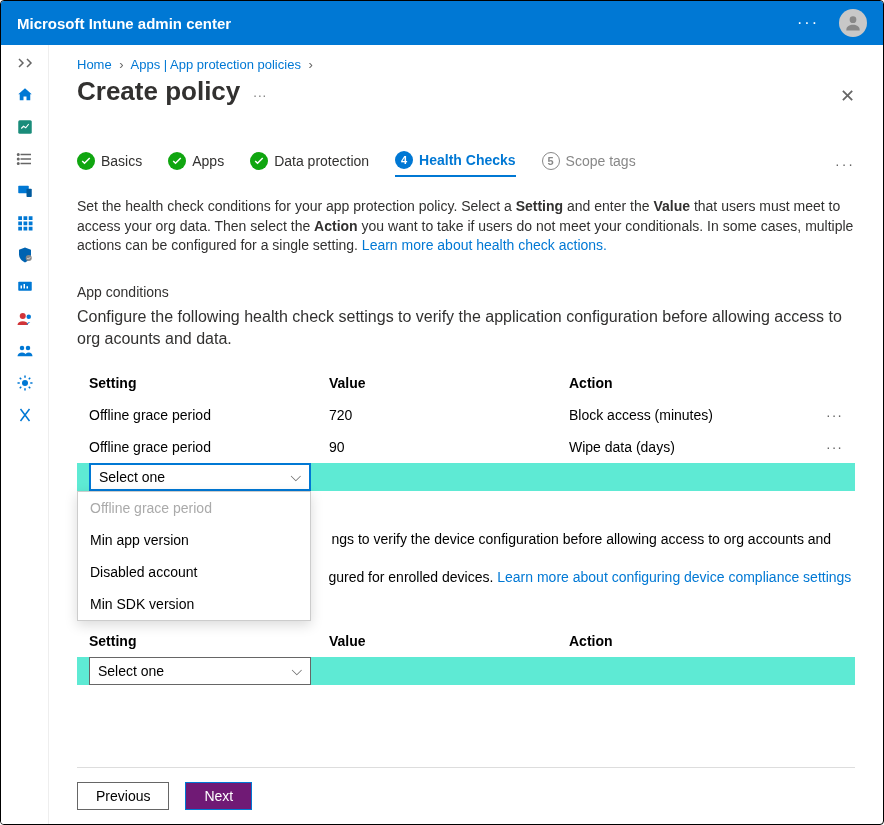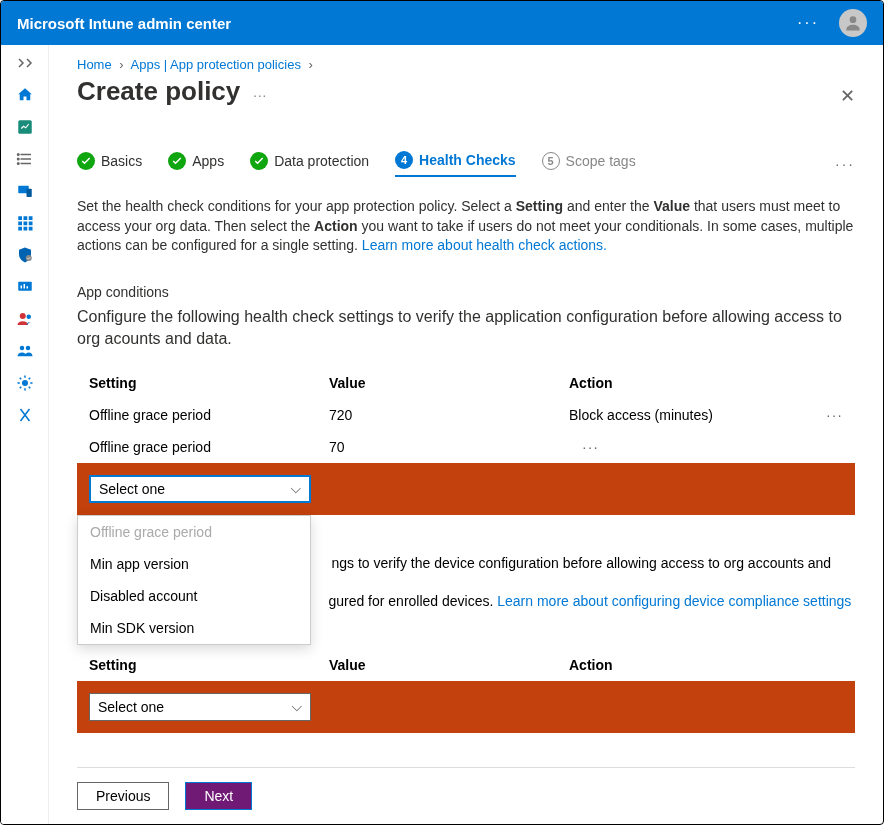"70" div.c2 { text: 70 -> 90 }
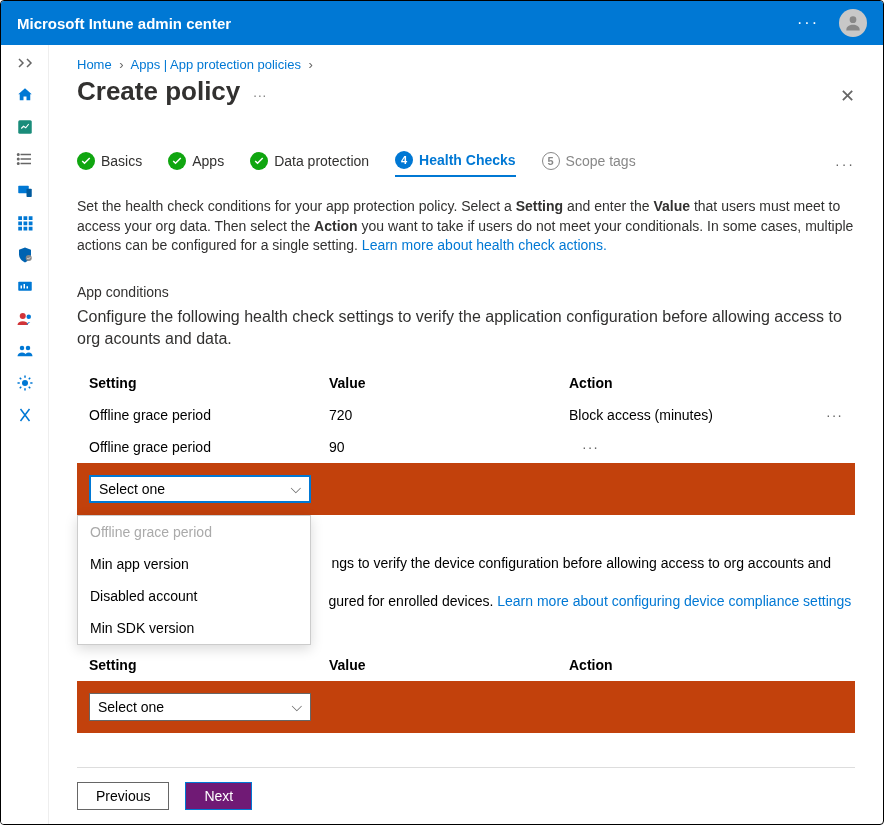"Wipe data (days)" div.c3 { html: none -> <div>Wipe data (days)</div> }
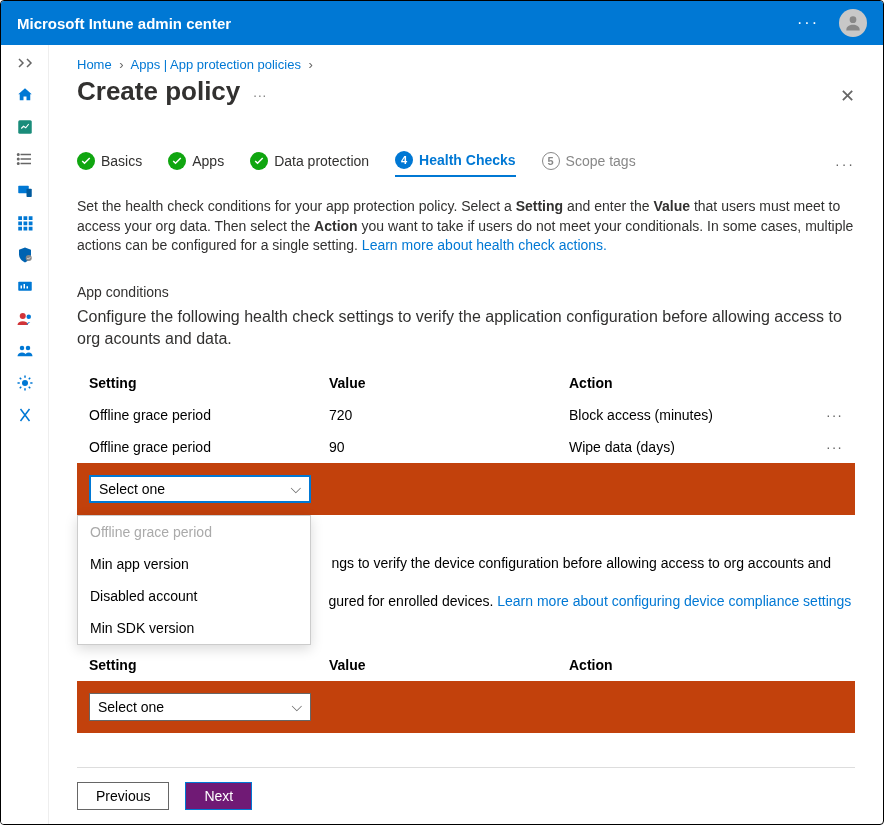"Select one" .sel-row { background: #c2410c -> #5eead4; padding: 12px 12px -> 0 12px }
